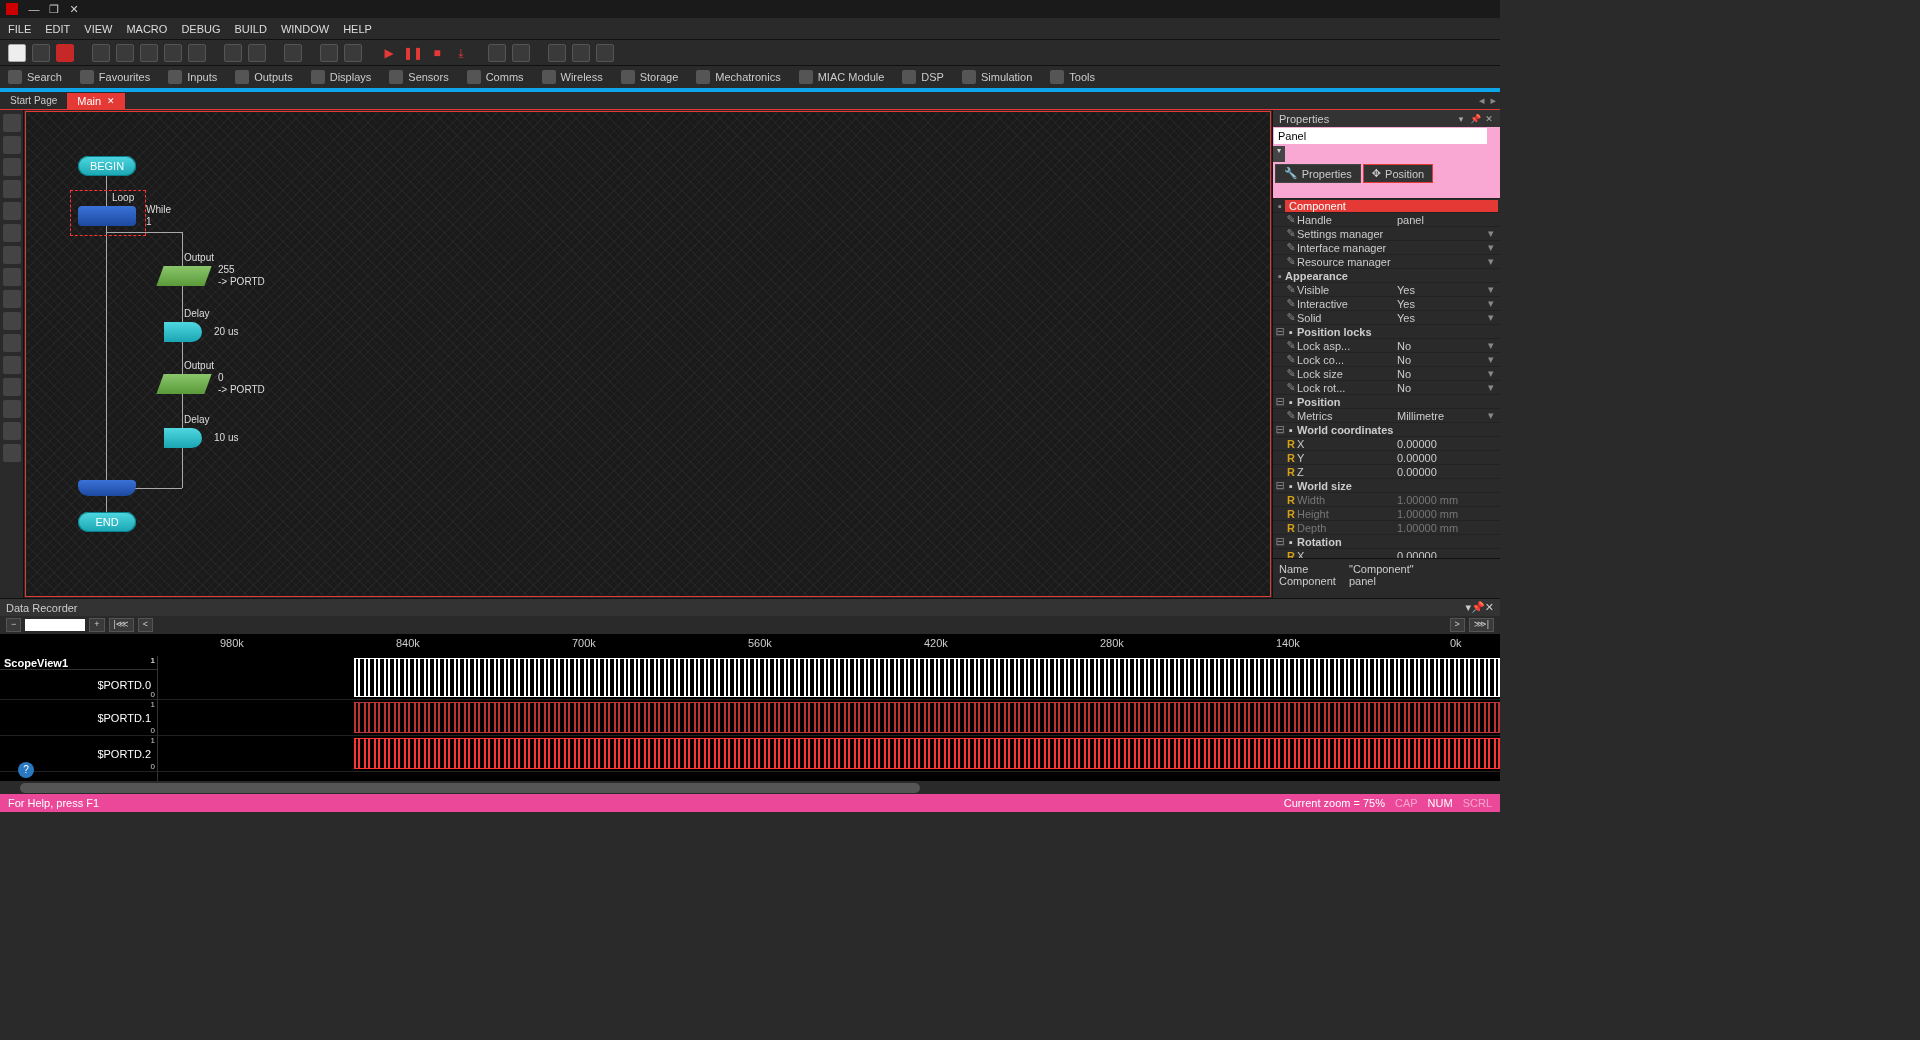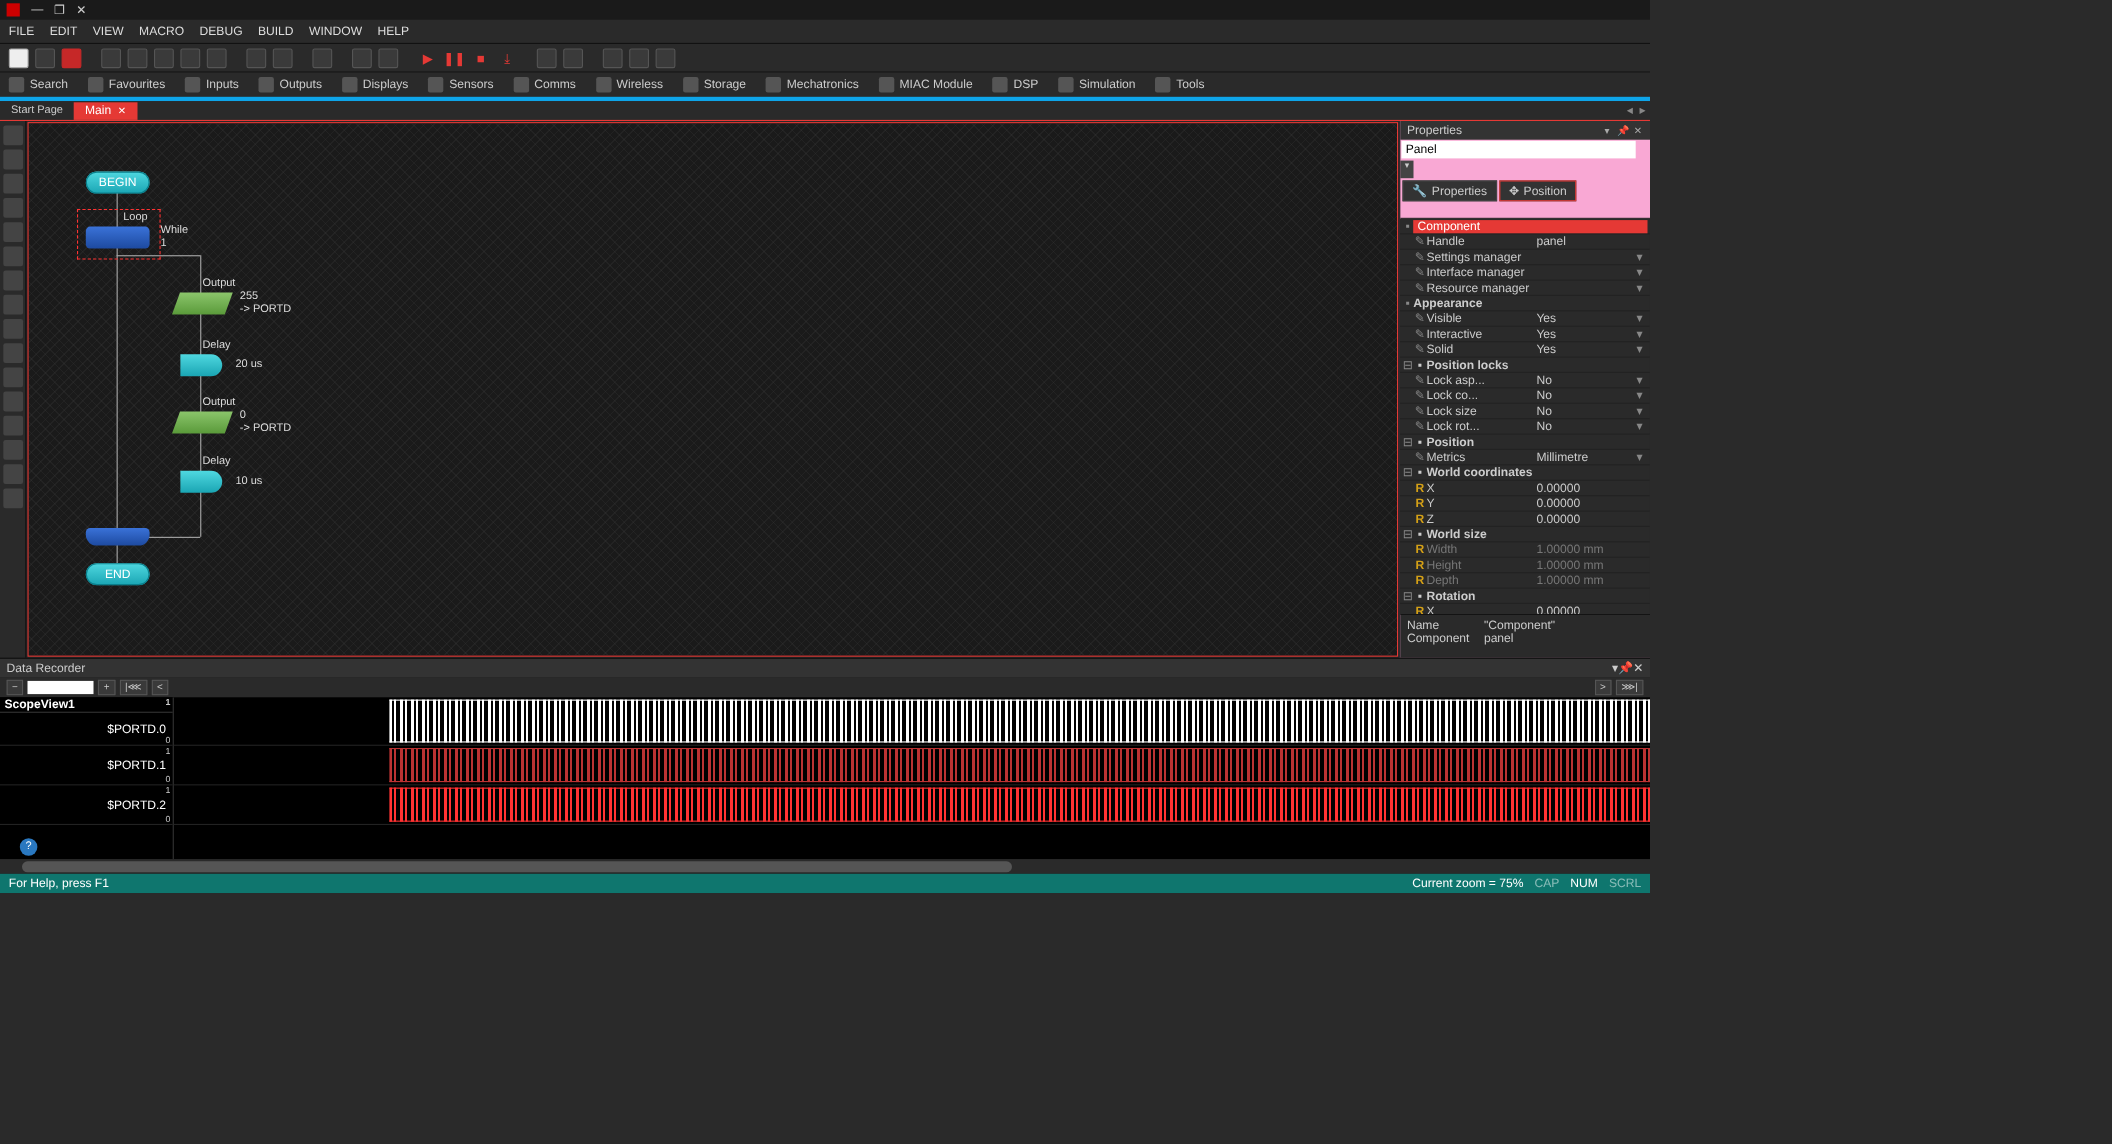"980k" div.ruler { html: none -> <div> <span>980k</span> <span>840k</span> <span>700k</span> <span>560k</span> <span>420k</span> <span>280k</span> <span>140k</span> <span>0k</span> </div> }
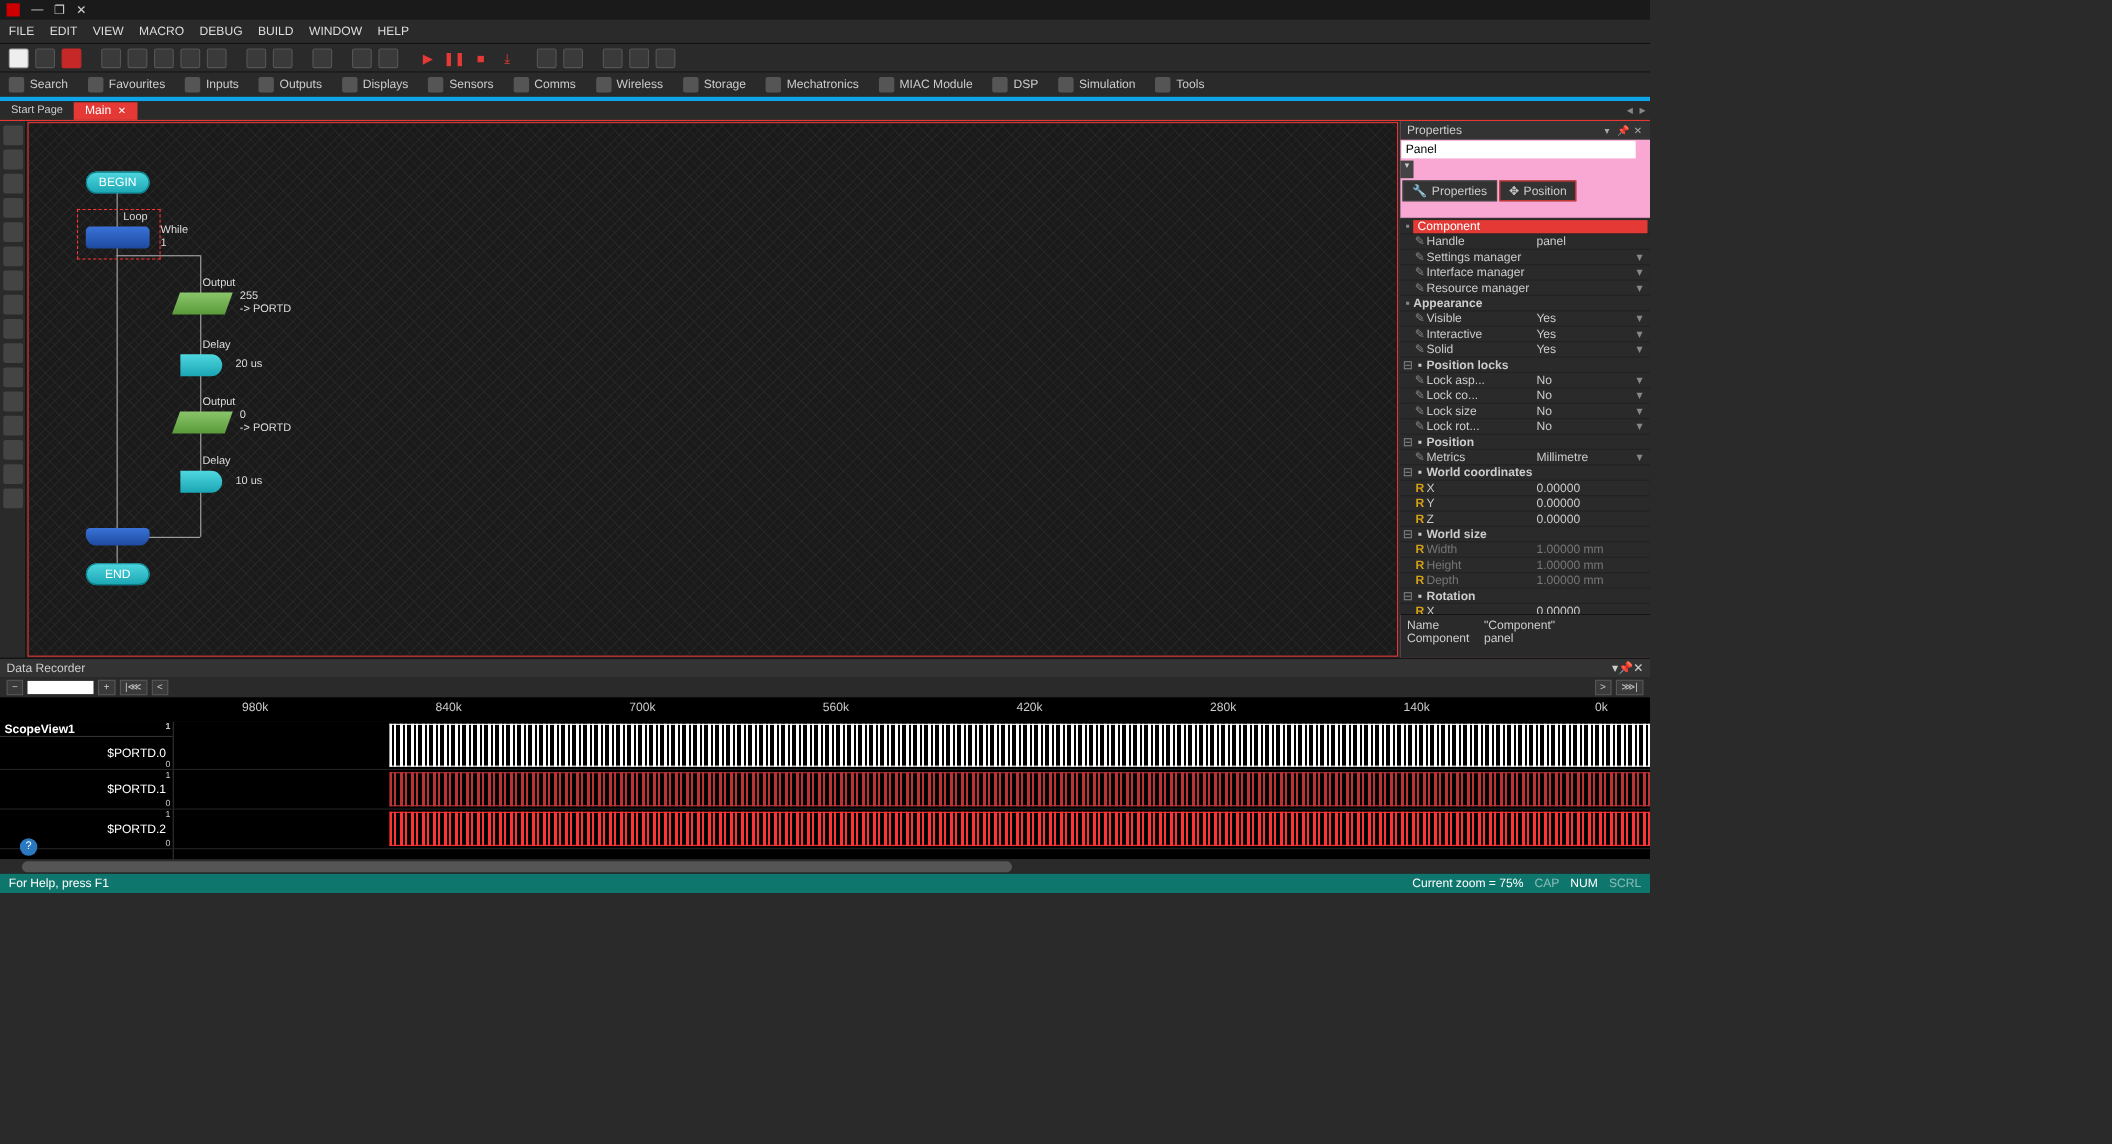"For Help, press F1" .status { background: #0f766e -> #ec4899 }
